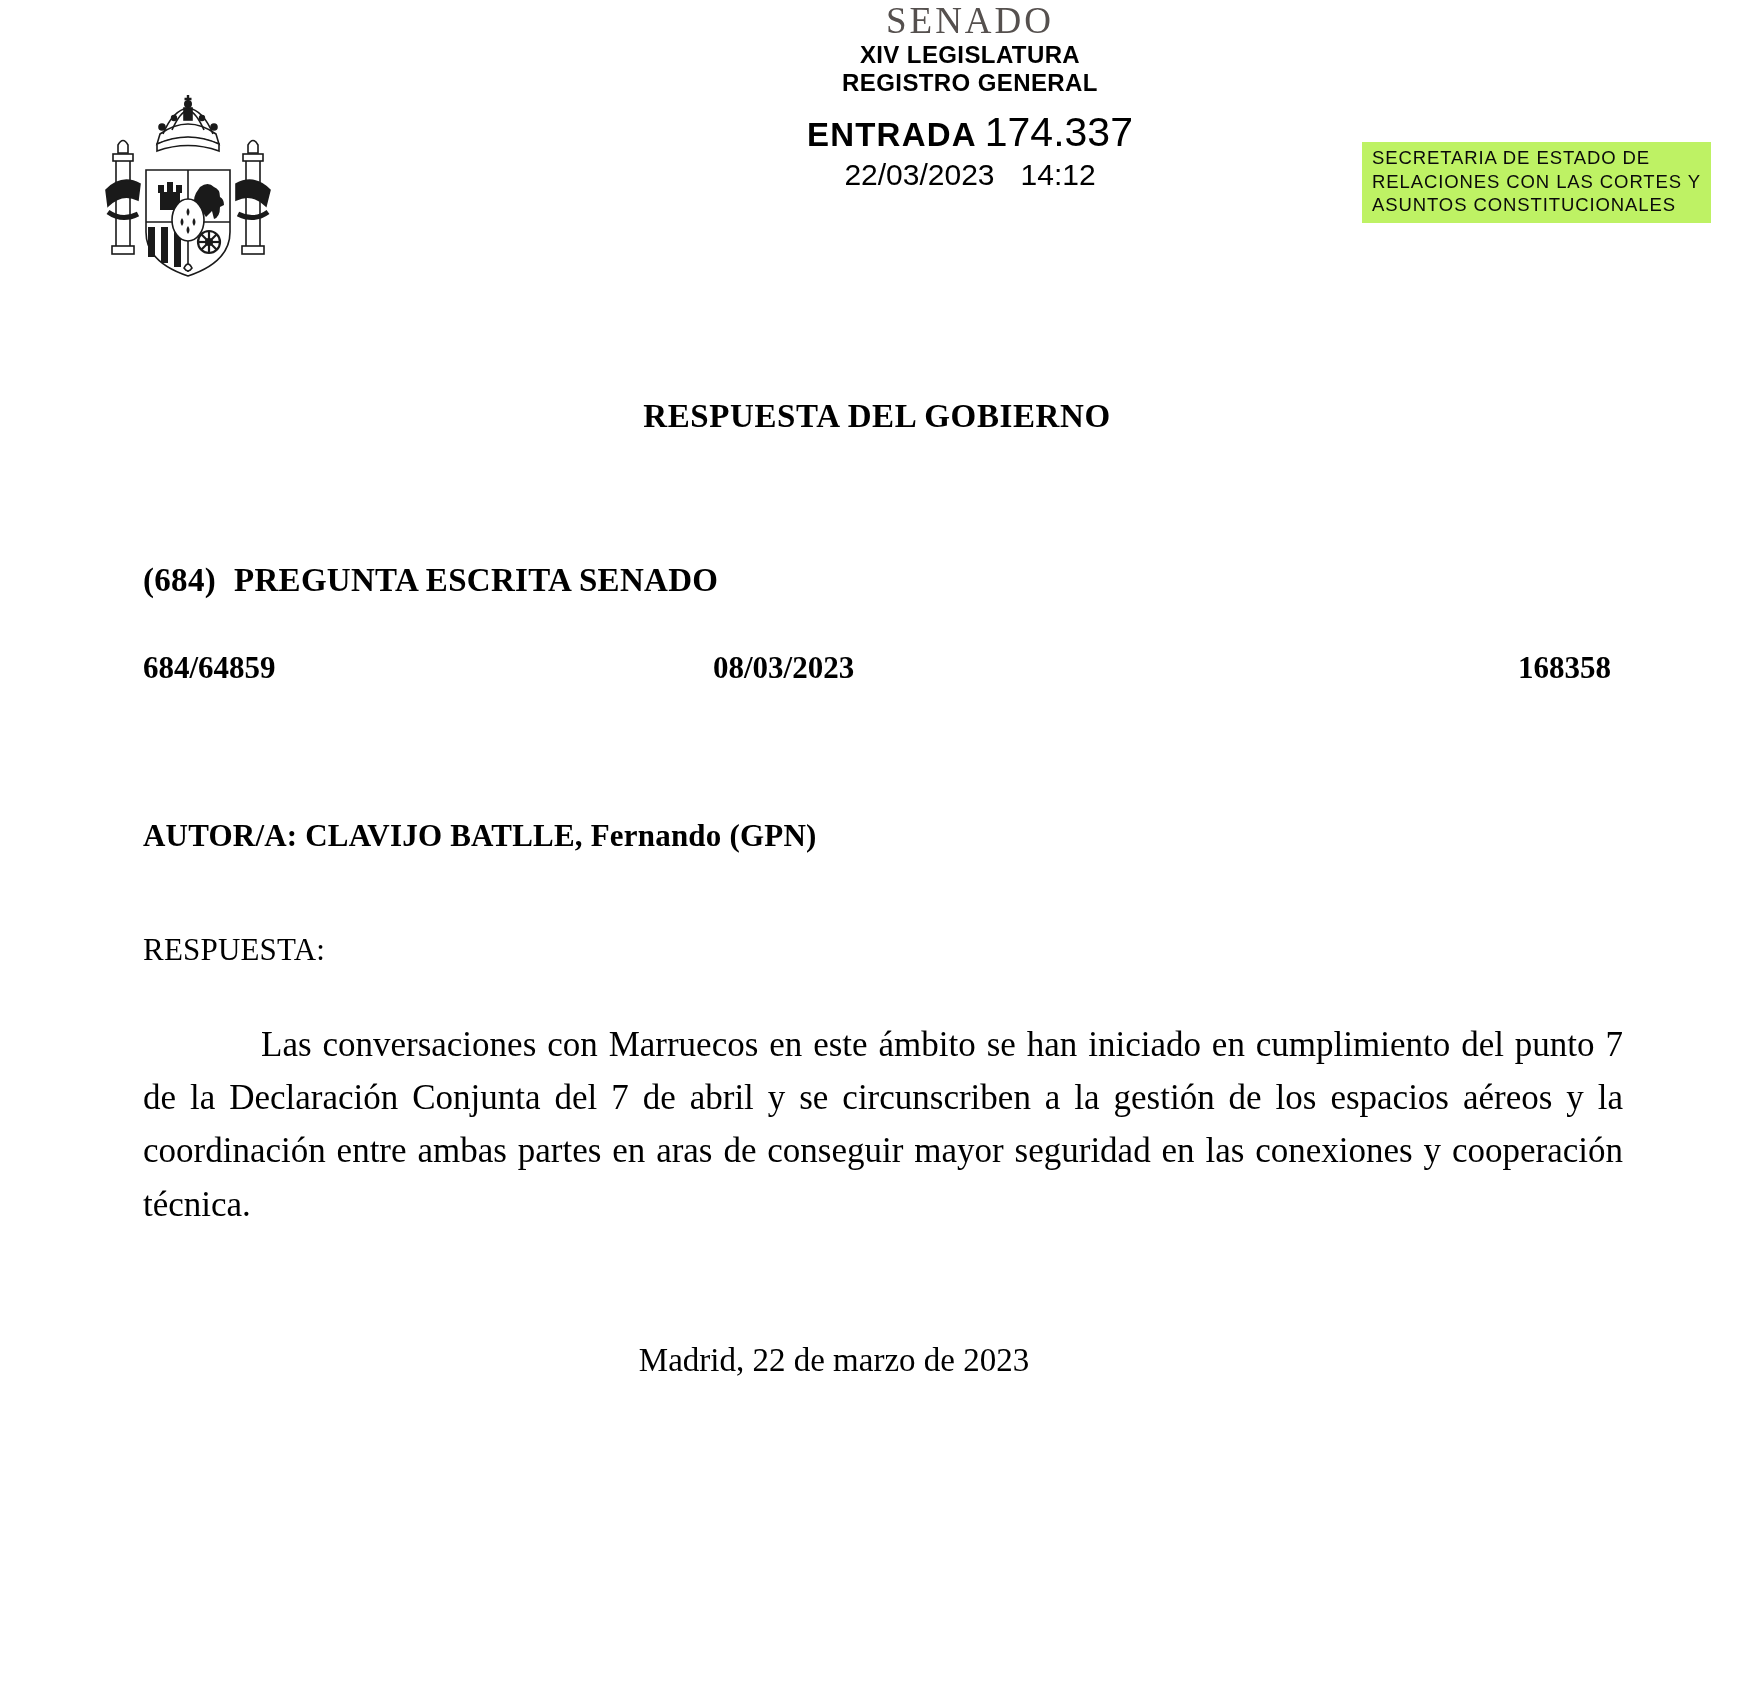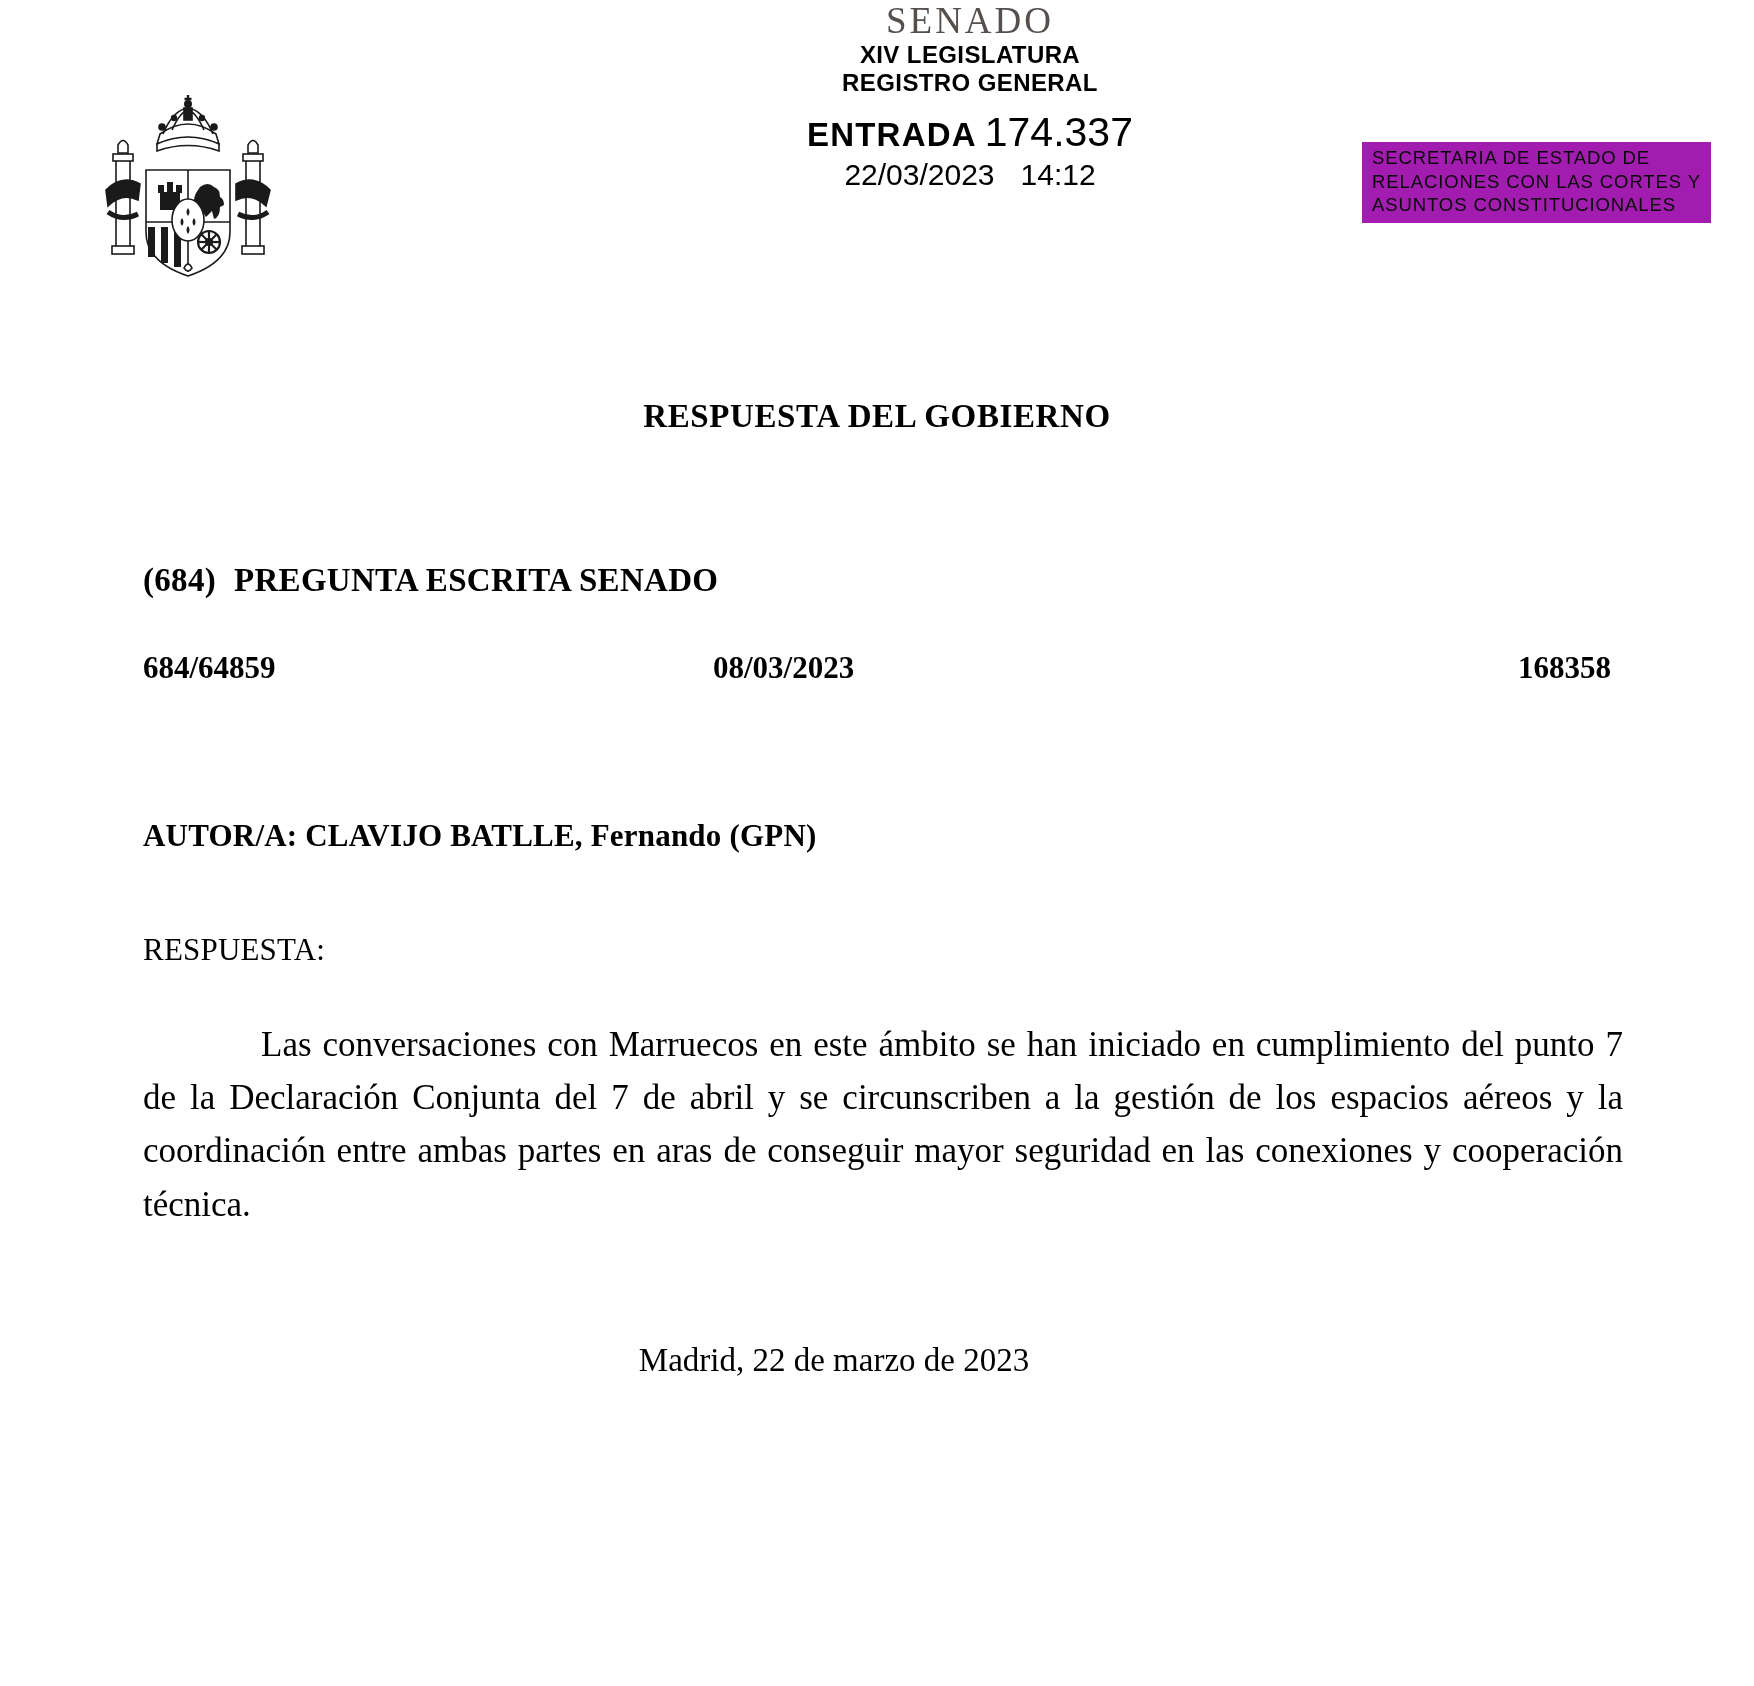"SECRETARIA DE ESTADO DE" .secretaria-box { background: #a21caf -> #bef264 }
